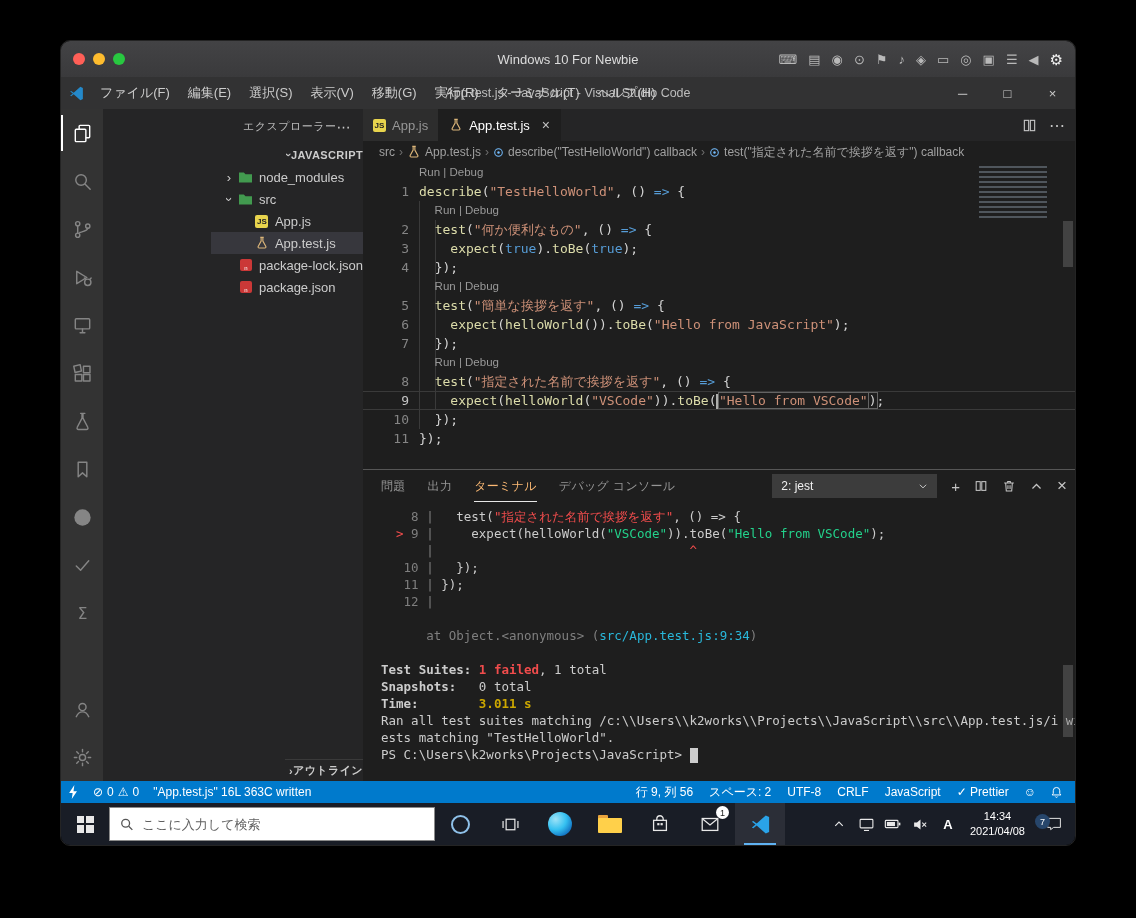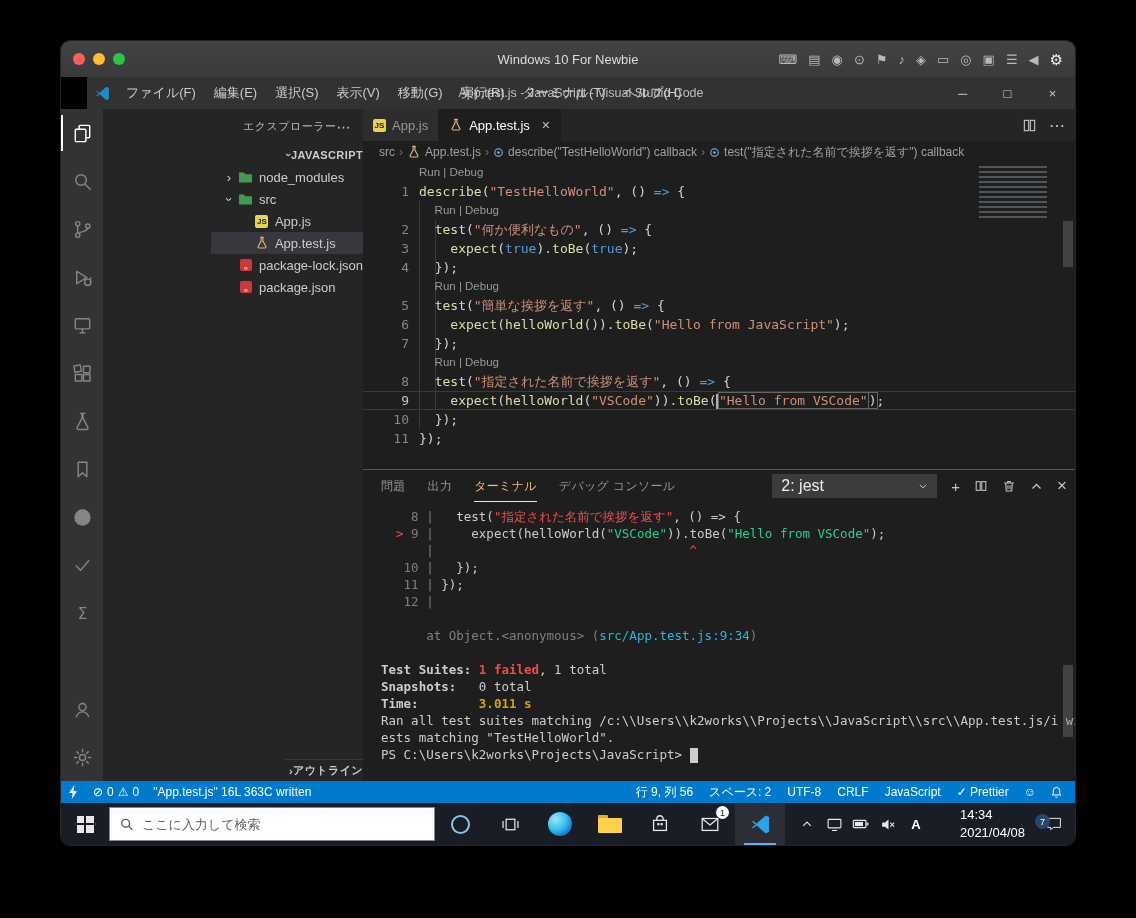"ファイル(F)" .menubar { margin-left: 26px -> none }
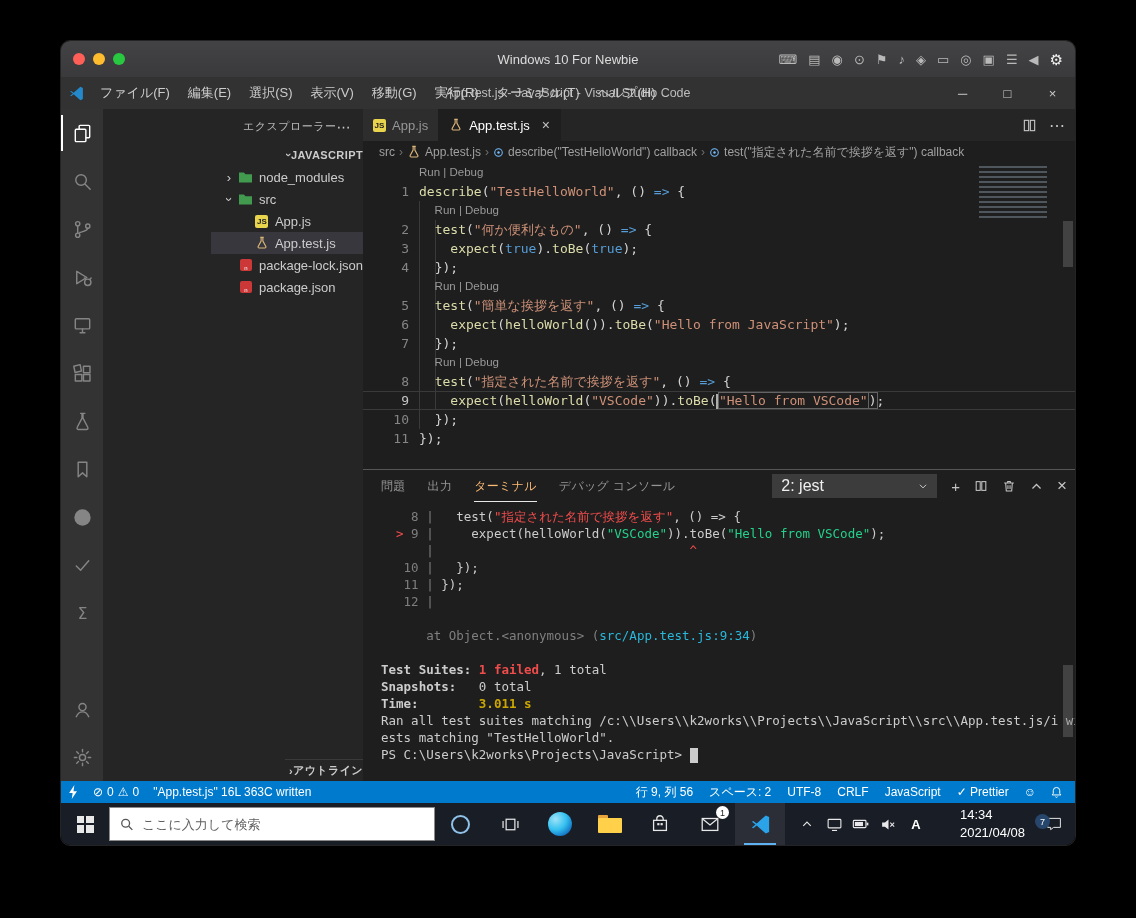"2: jest" .shell-select { font-size: 16px -> 12px }
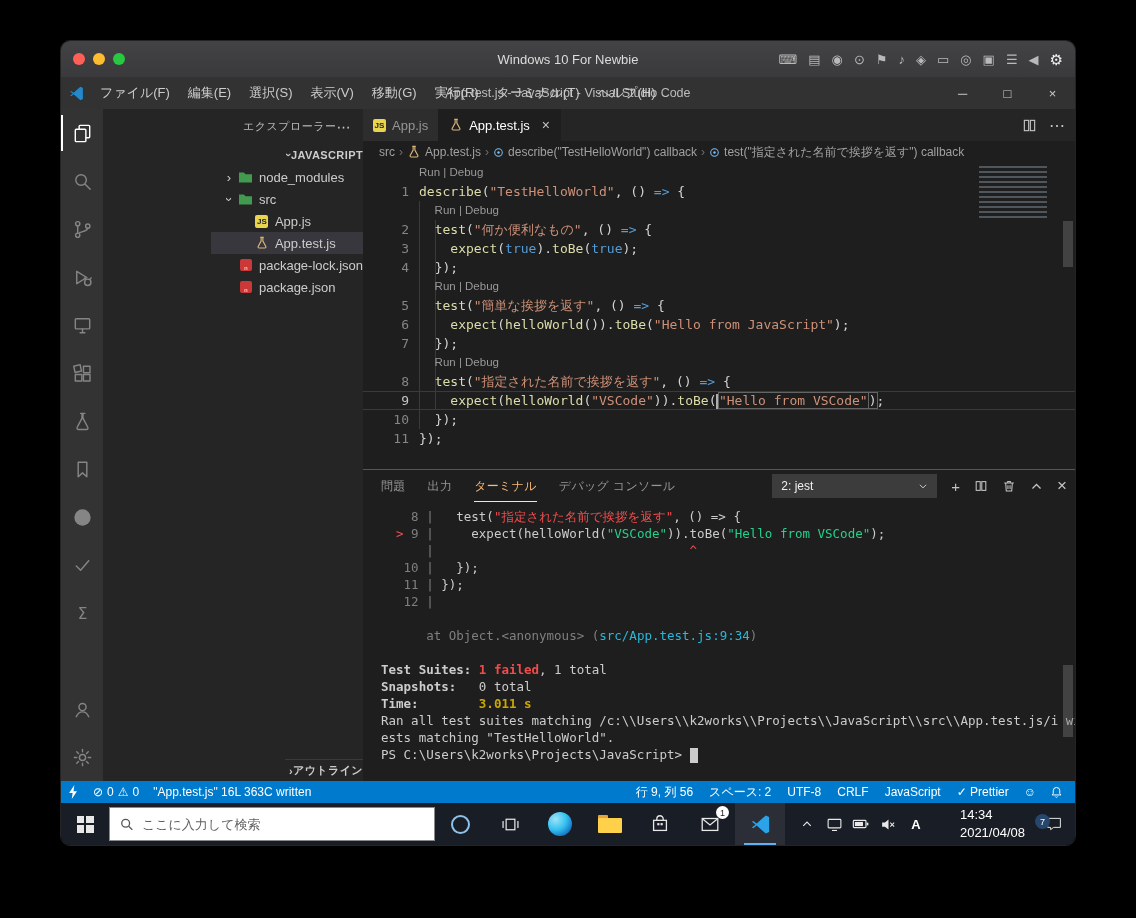"14:34" .clock { font-size: 13px -> 11px; margin-left: 22px -> none; text-align: none -> center }
